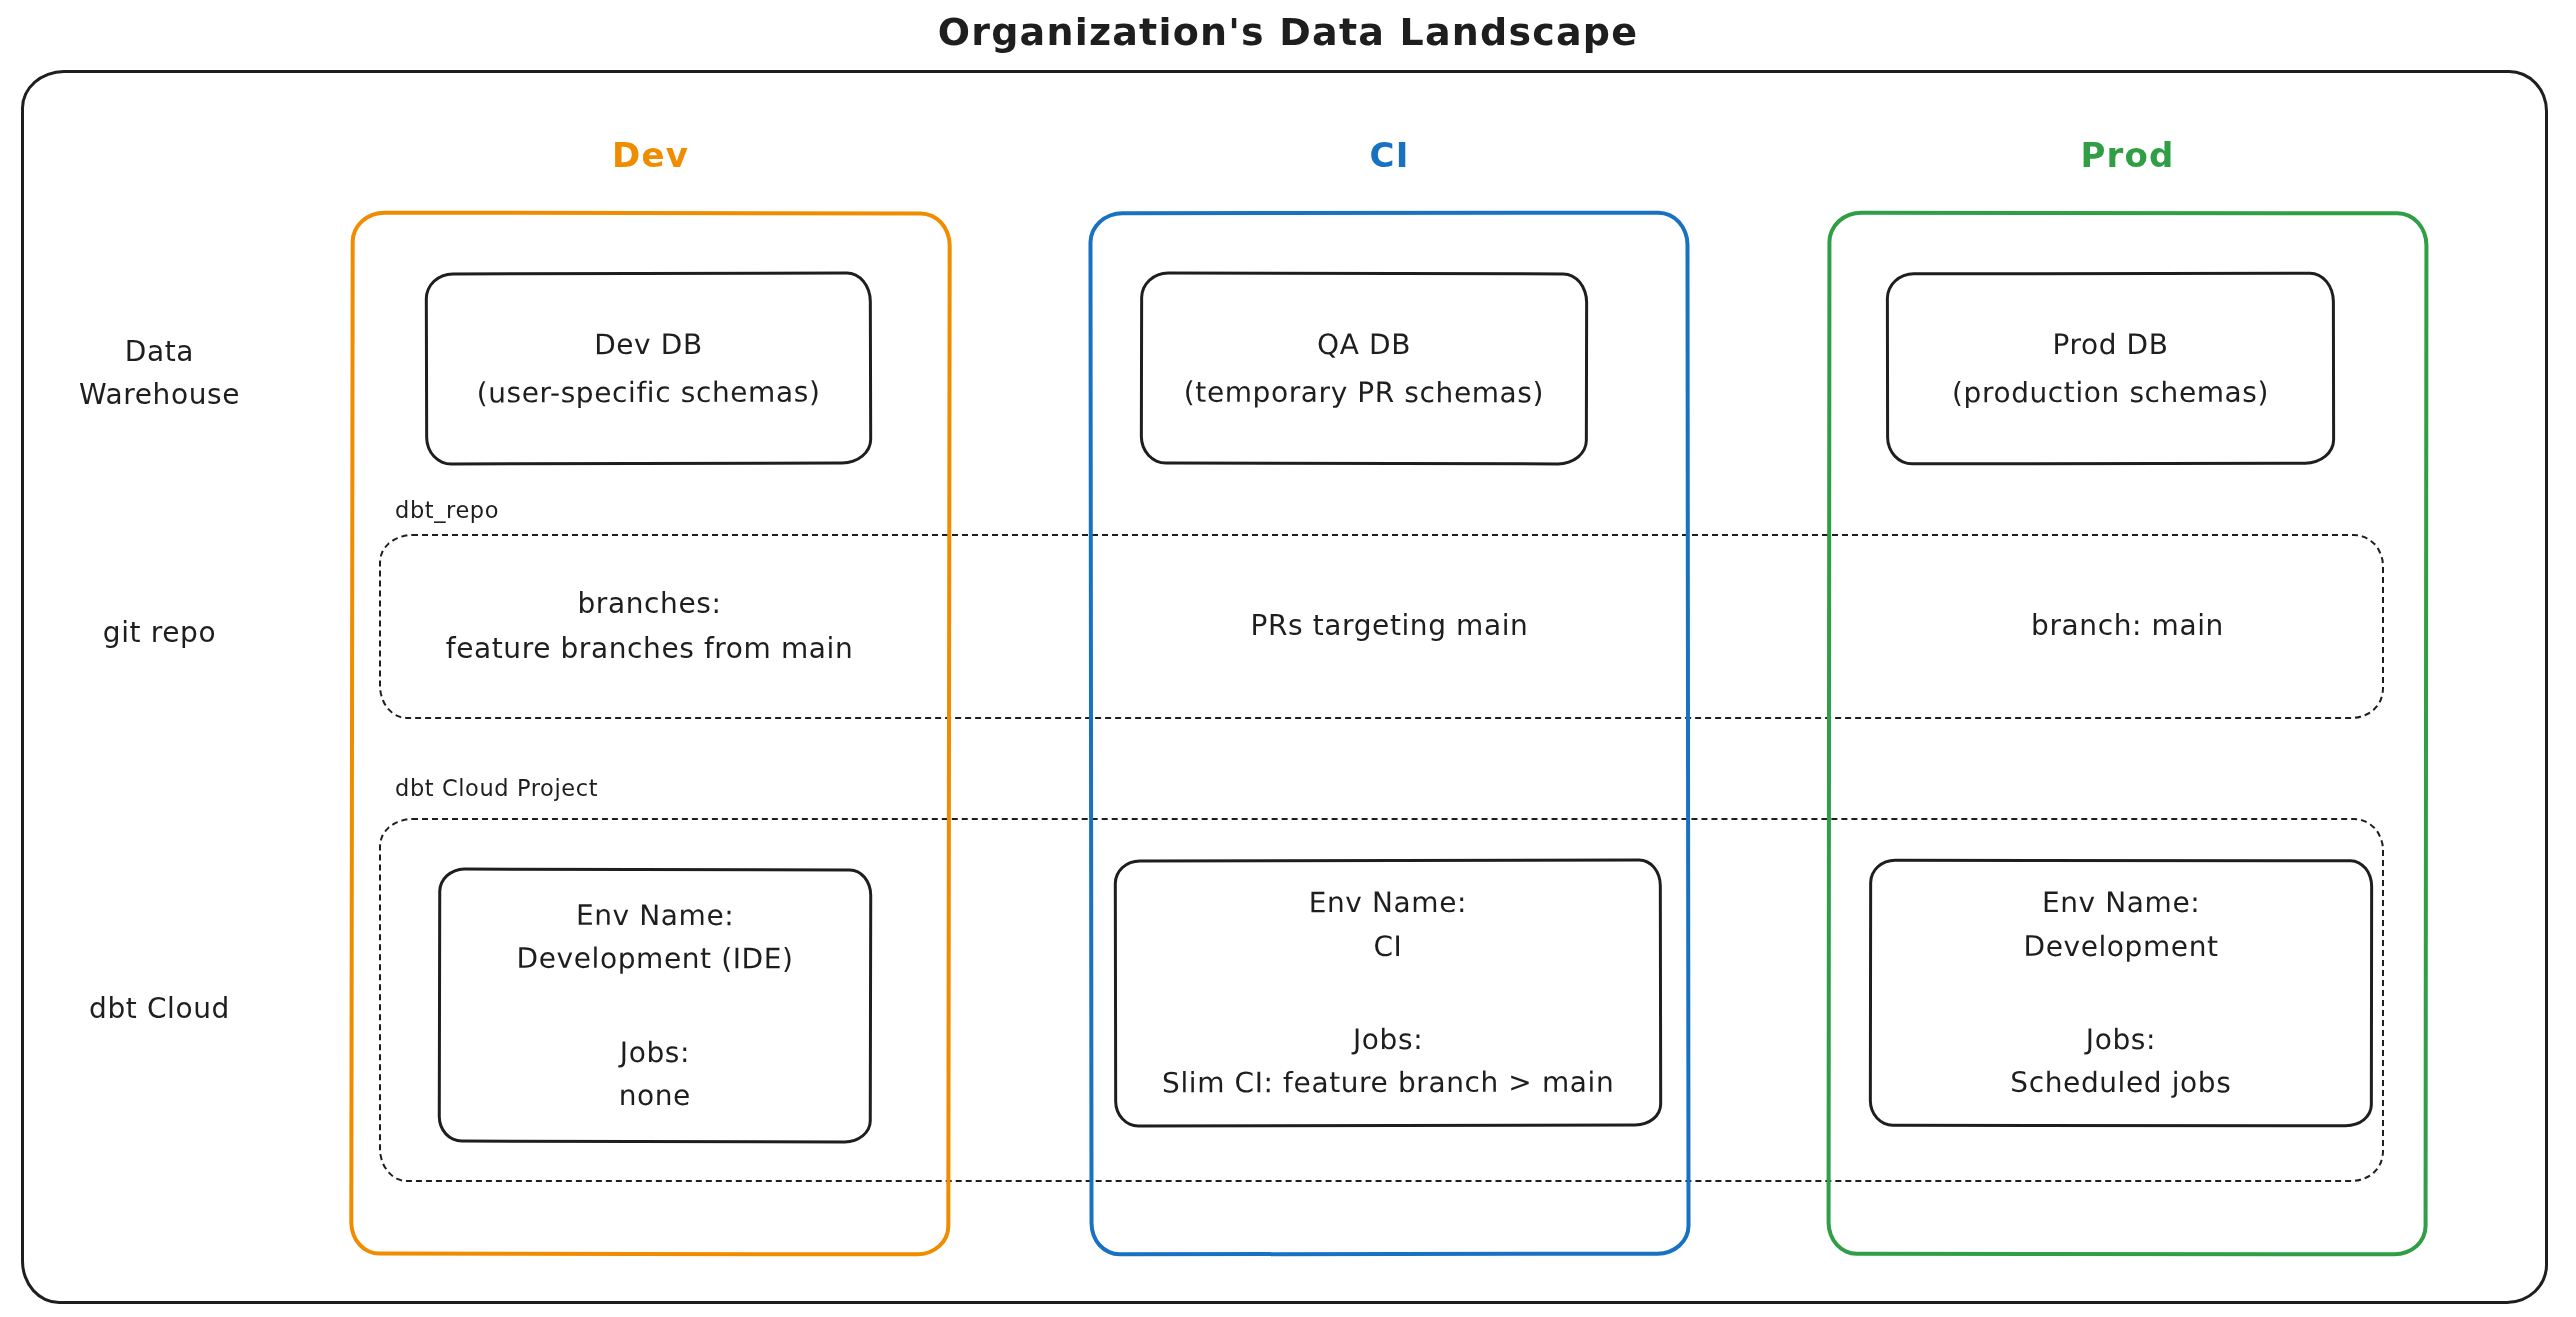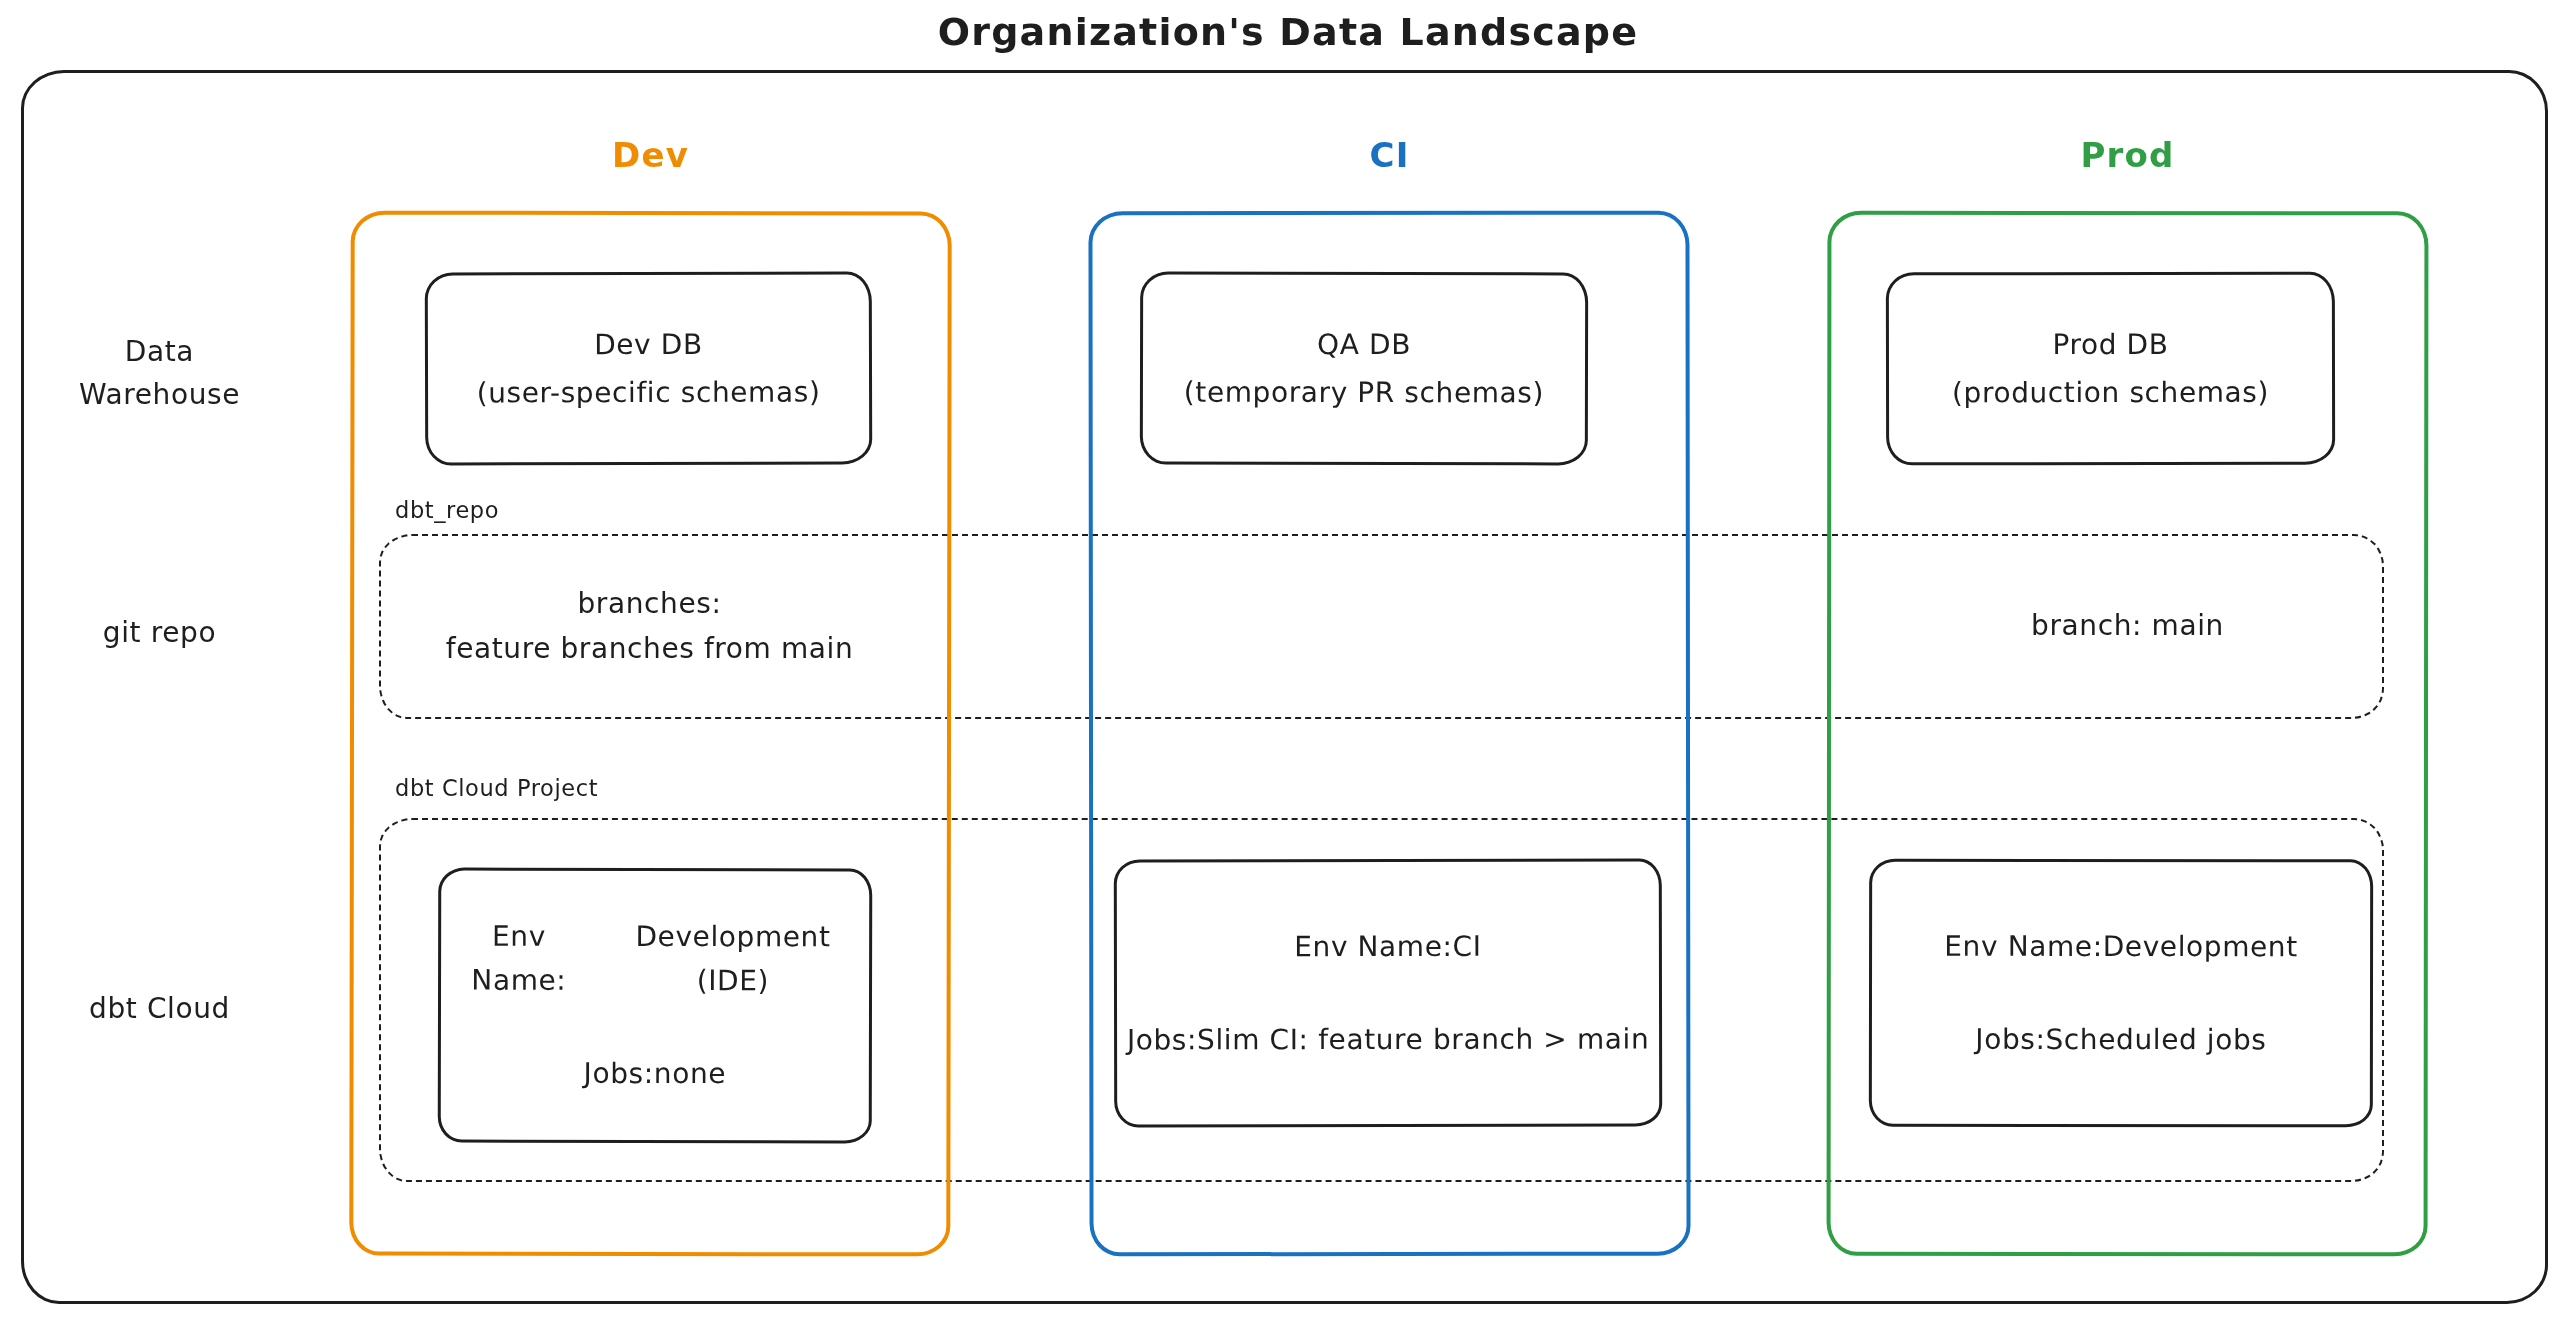"PRs targeting main" div.gittext { html: none -> <div> <div>PRs targeting main</div> </div> }
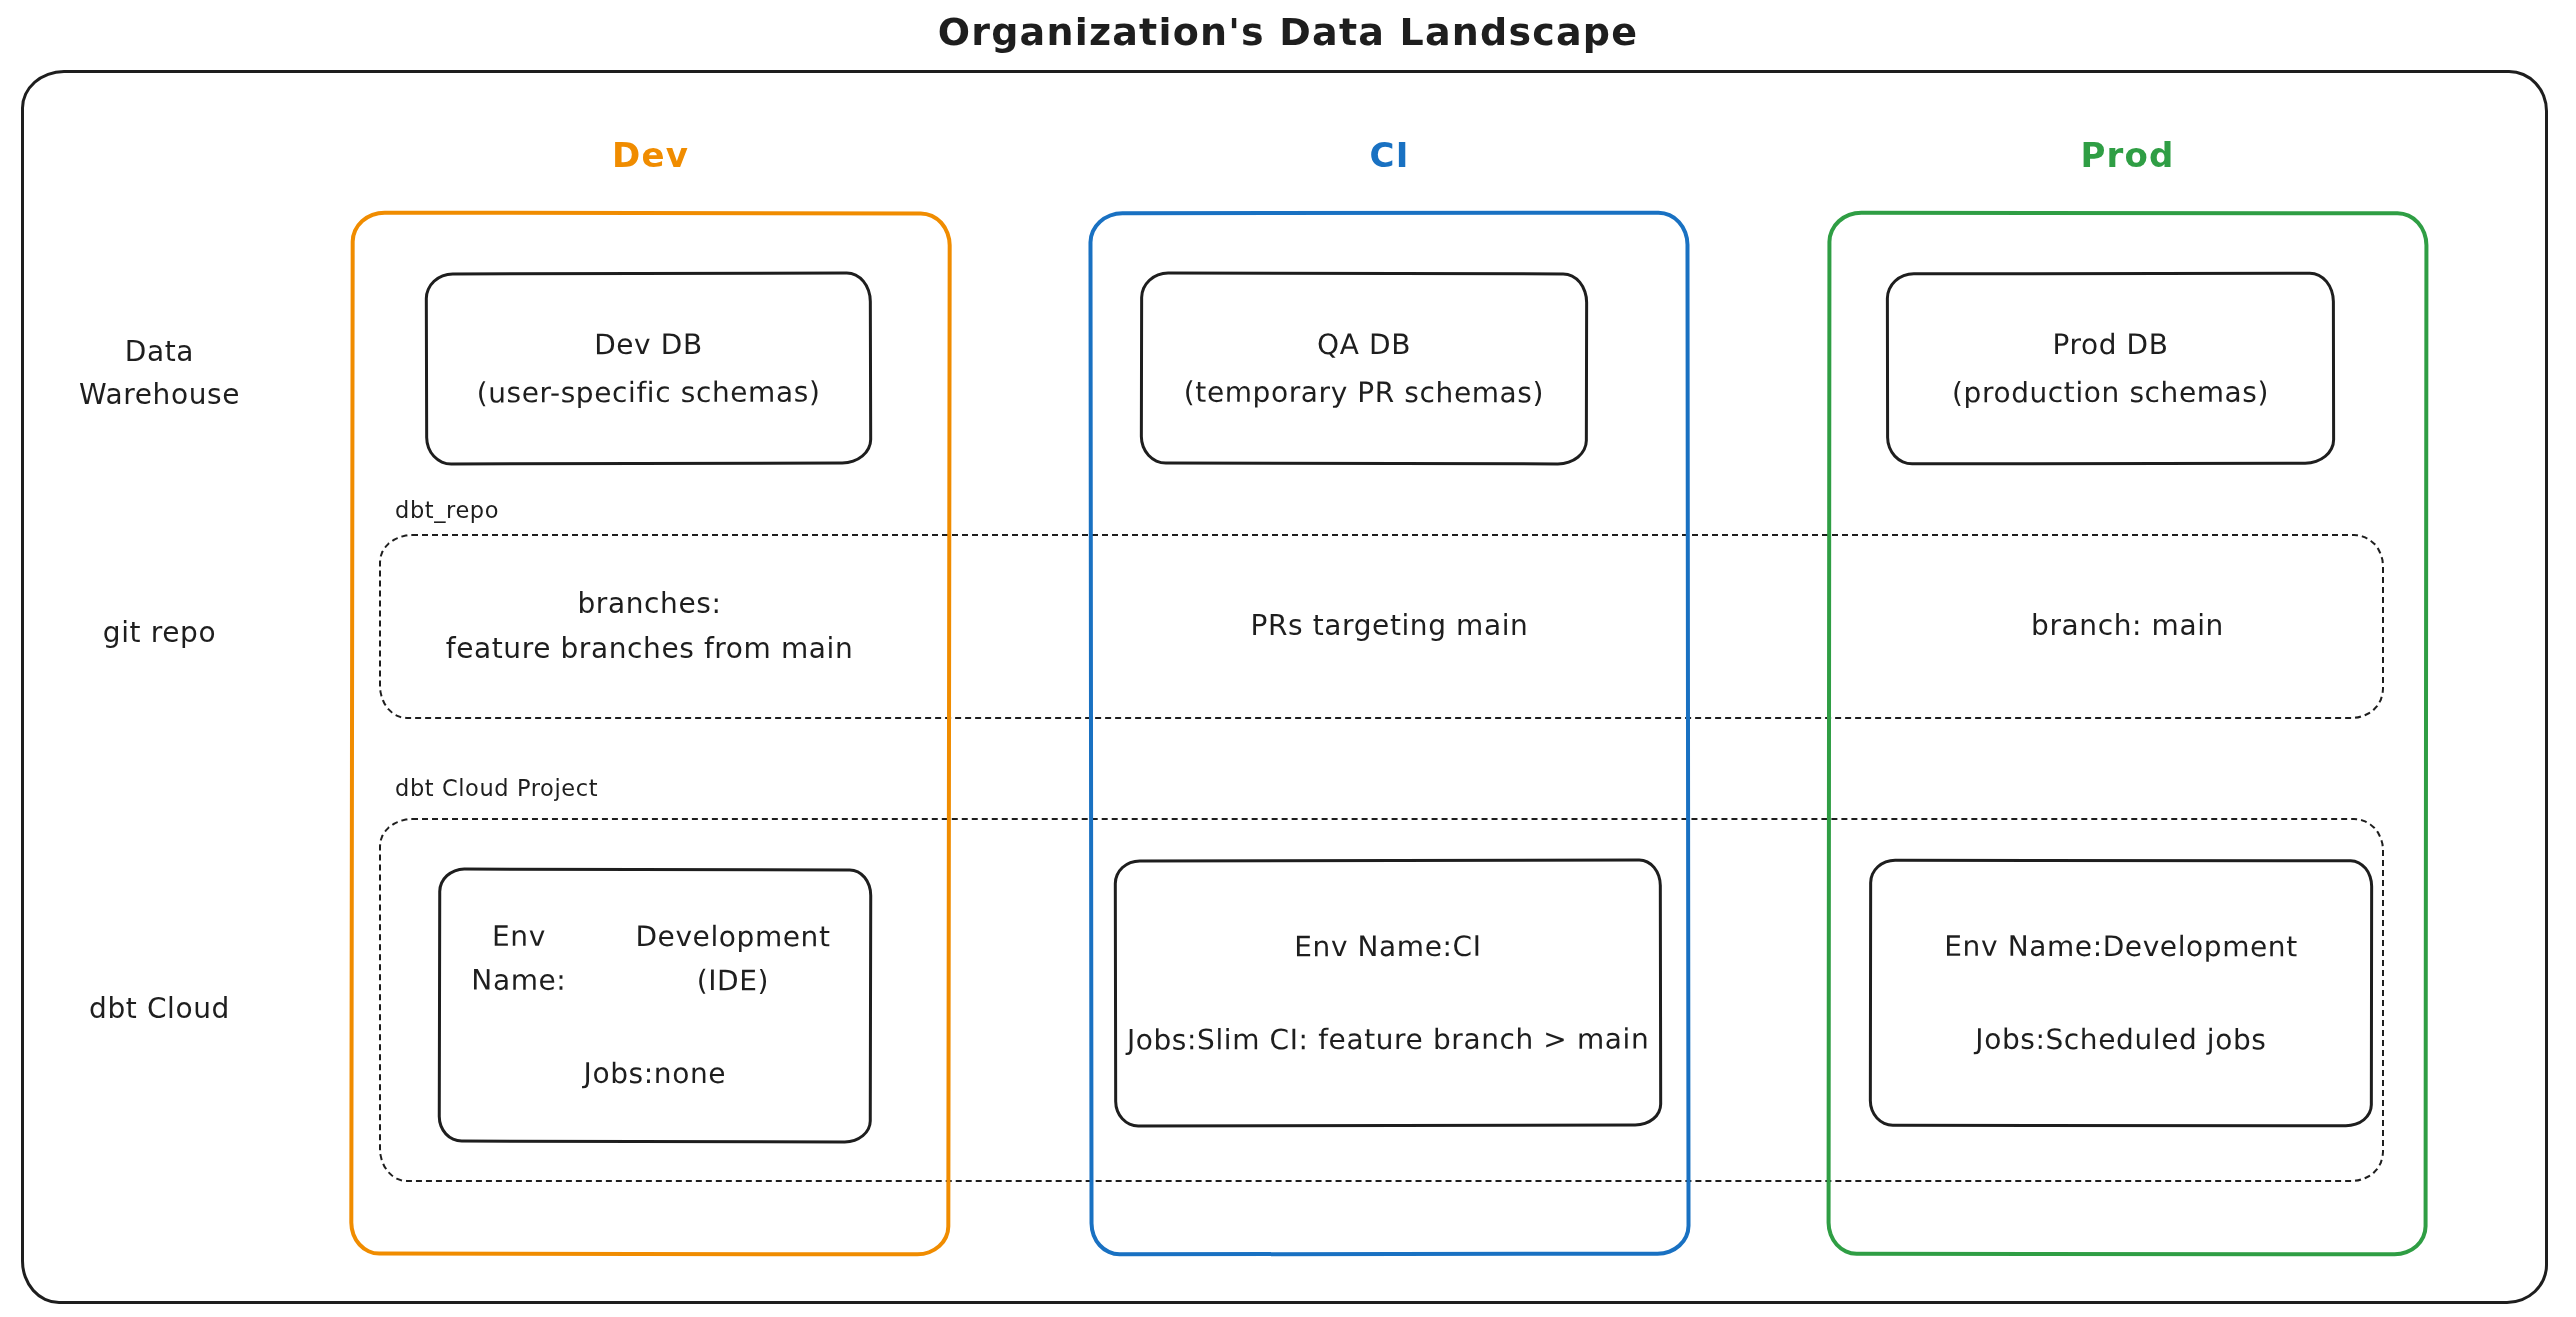"Env Name:" .envgroup { flex-direction: row -> column }
